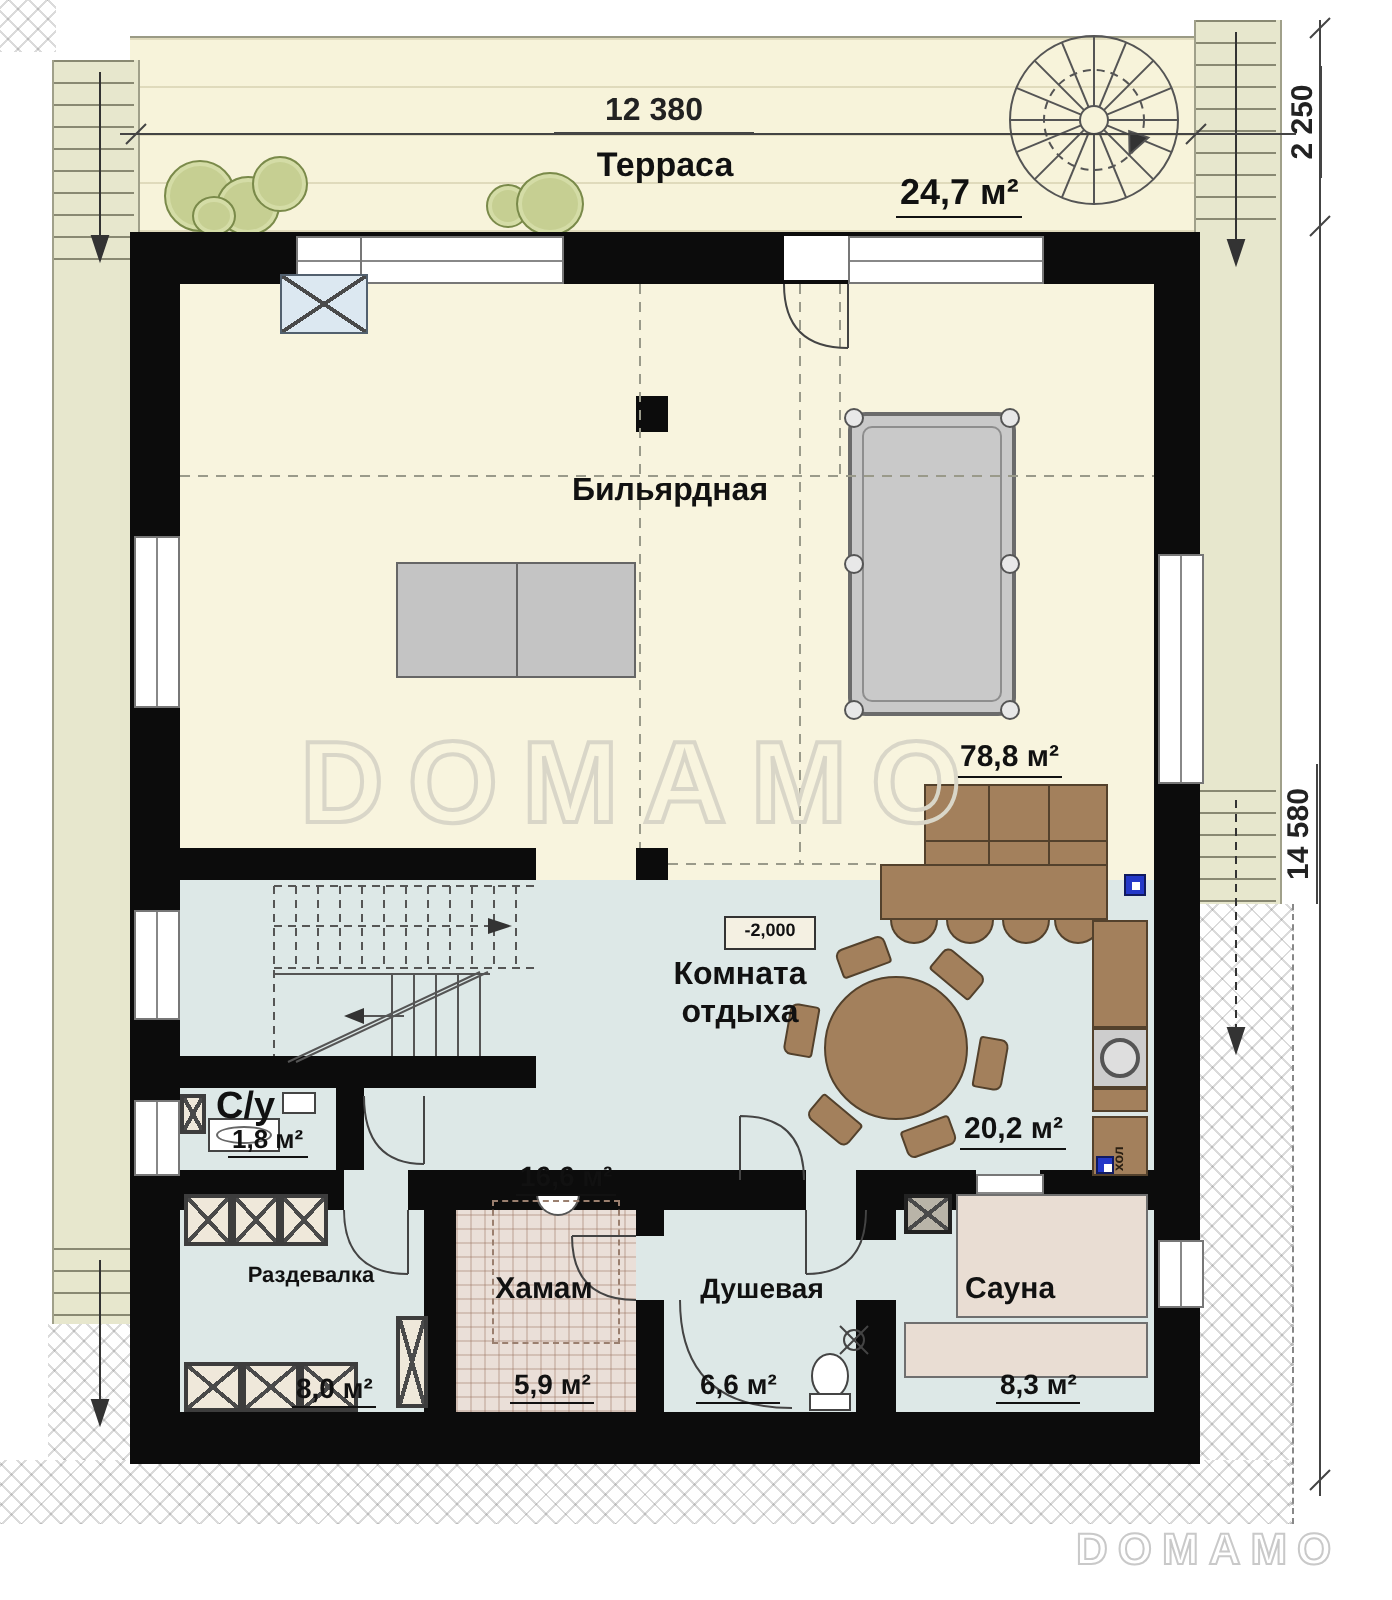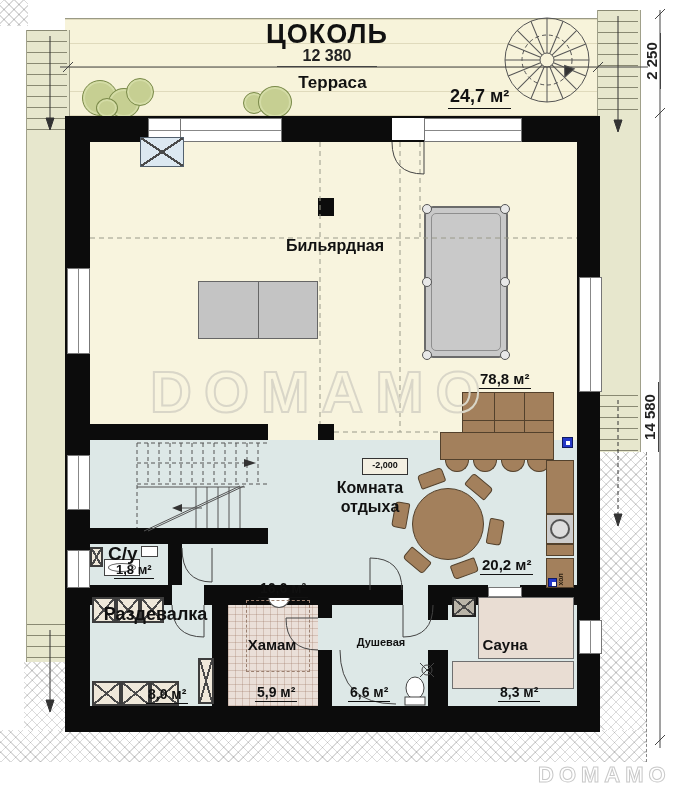"ЦОКОЛЬ" div.abs { html: <div>ЦОКОЛЬ</div> -> none }
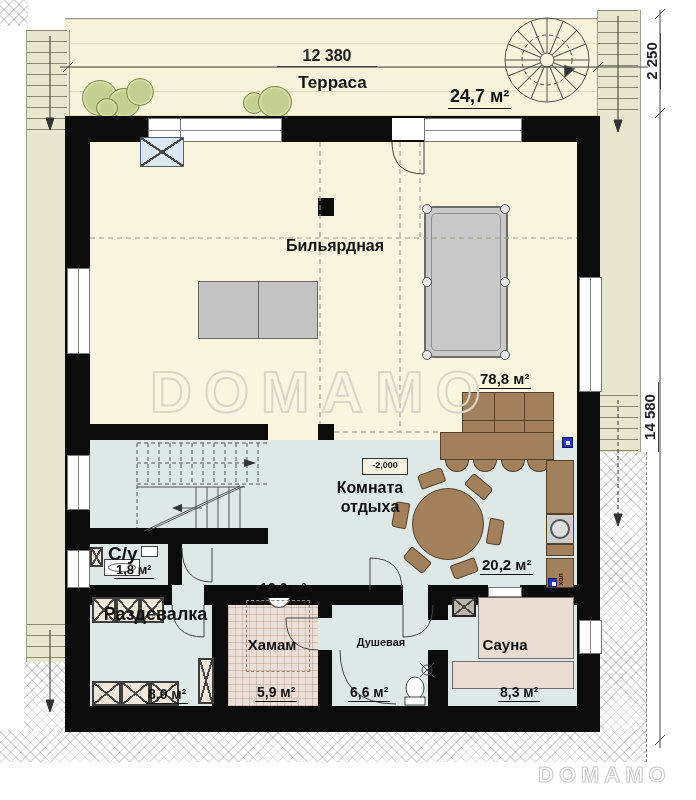"Раздевалка" div.abs { font-size: 18px -> 11px; top: 604px -> 632px }
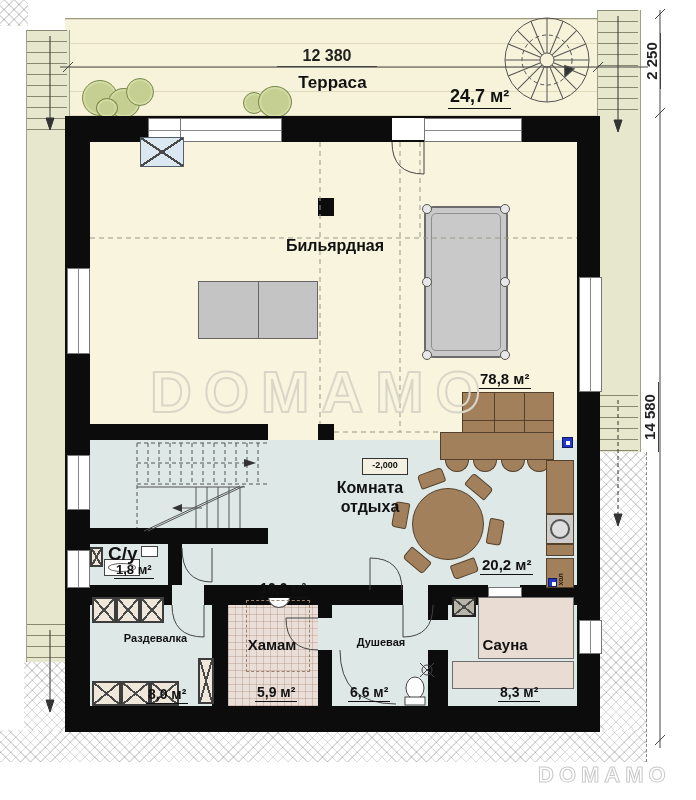"Душевая" div.abs { font-size: 11px -> 14px }
